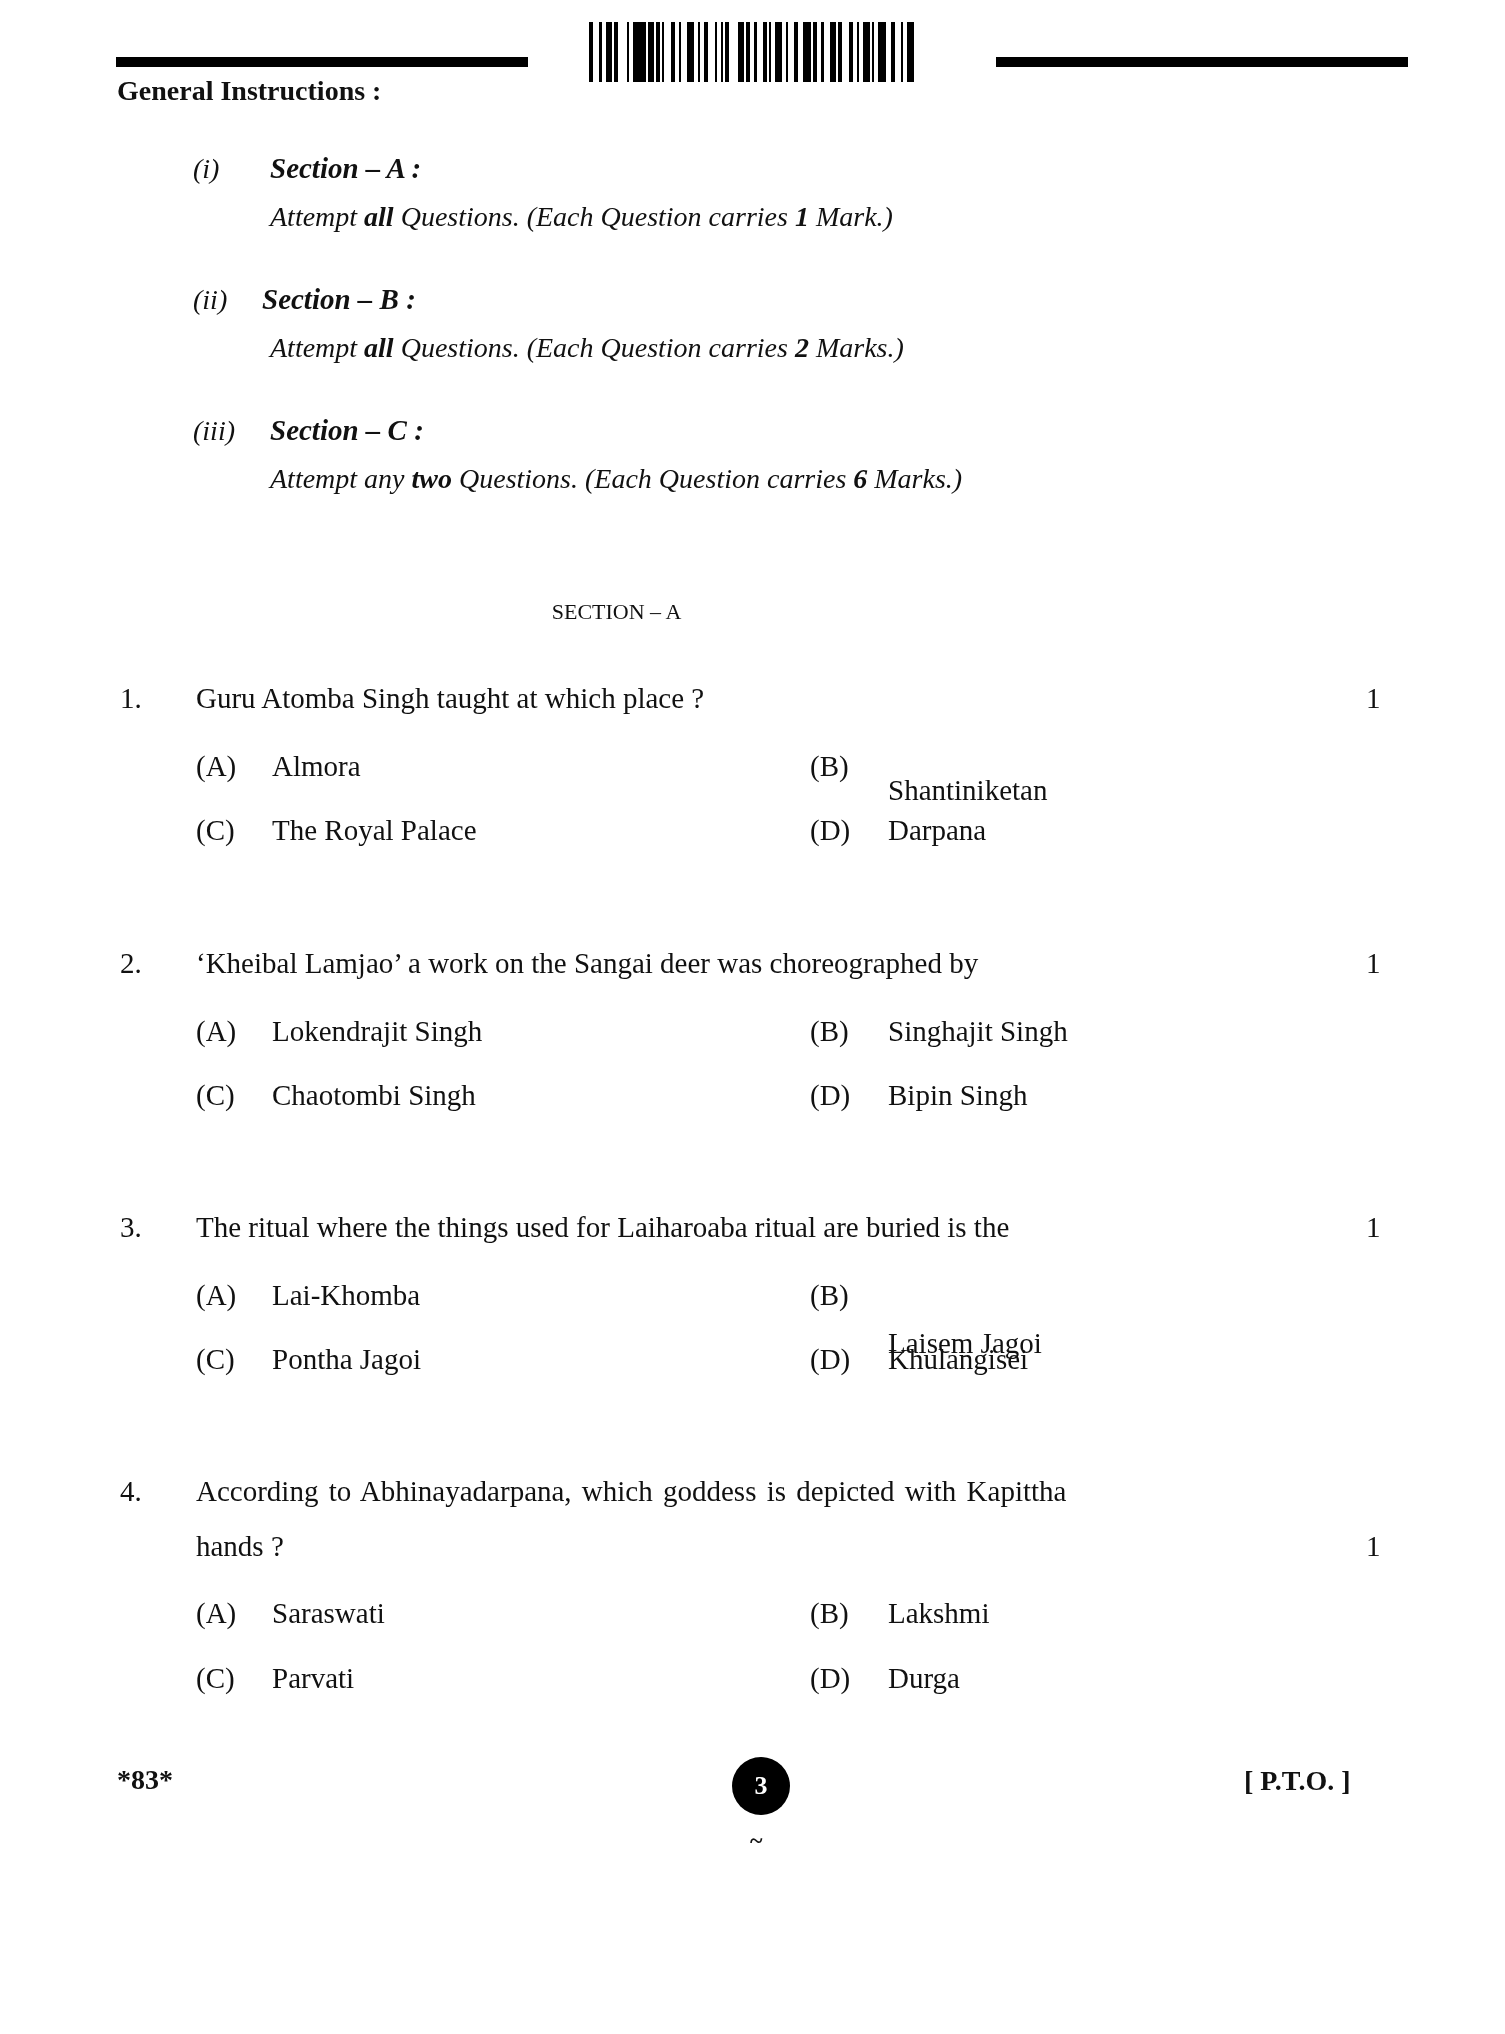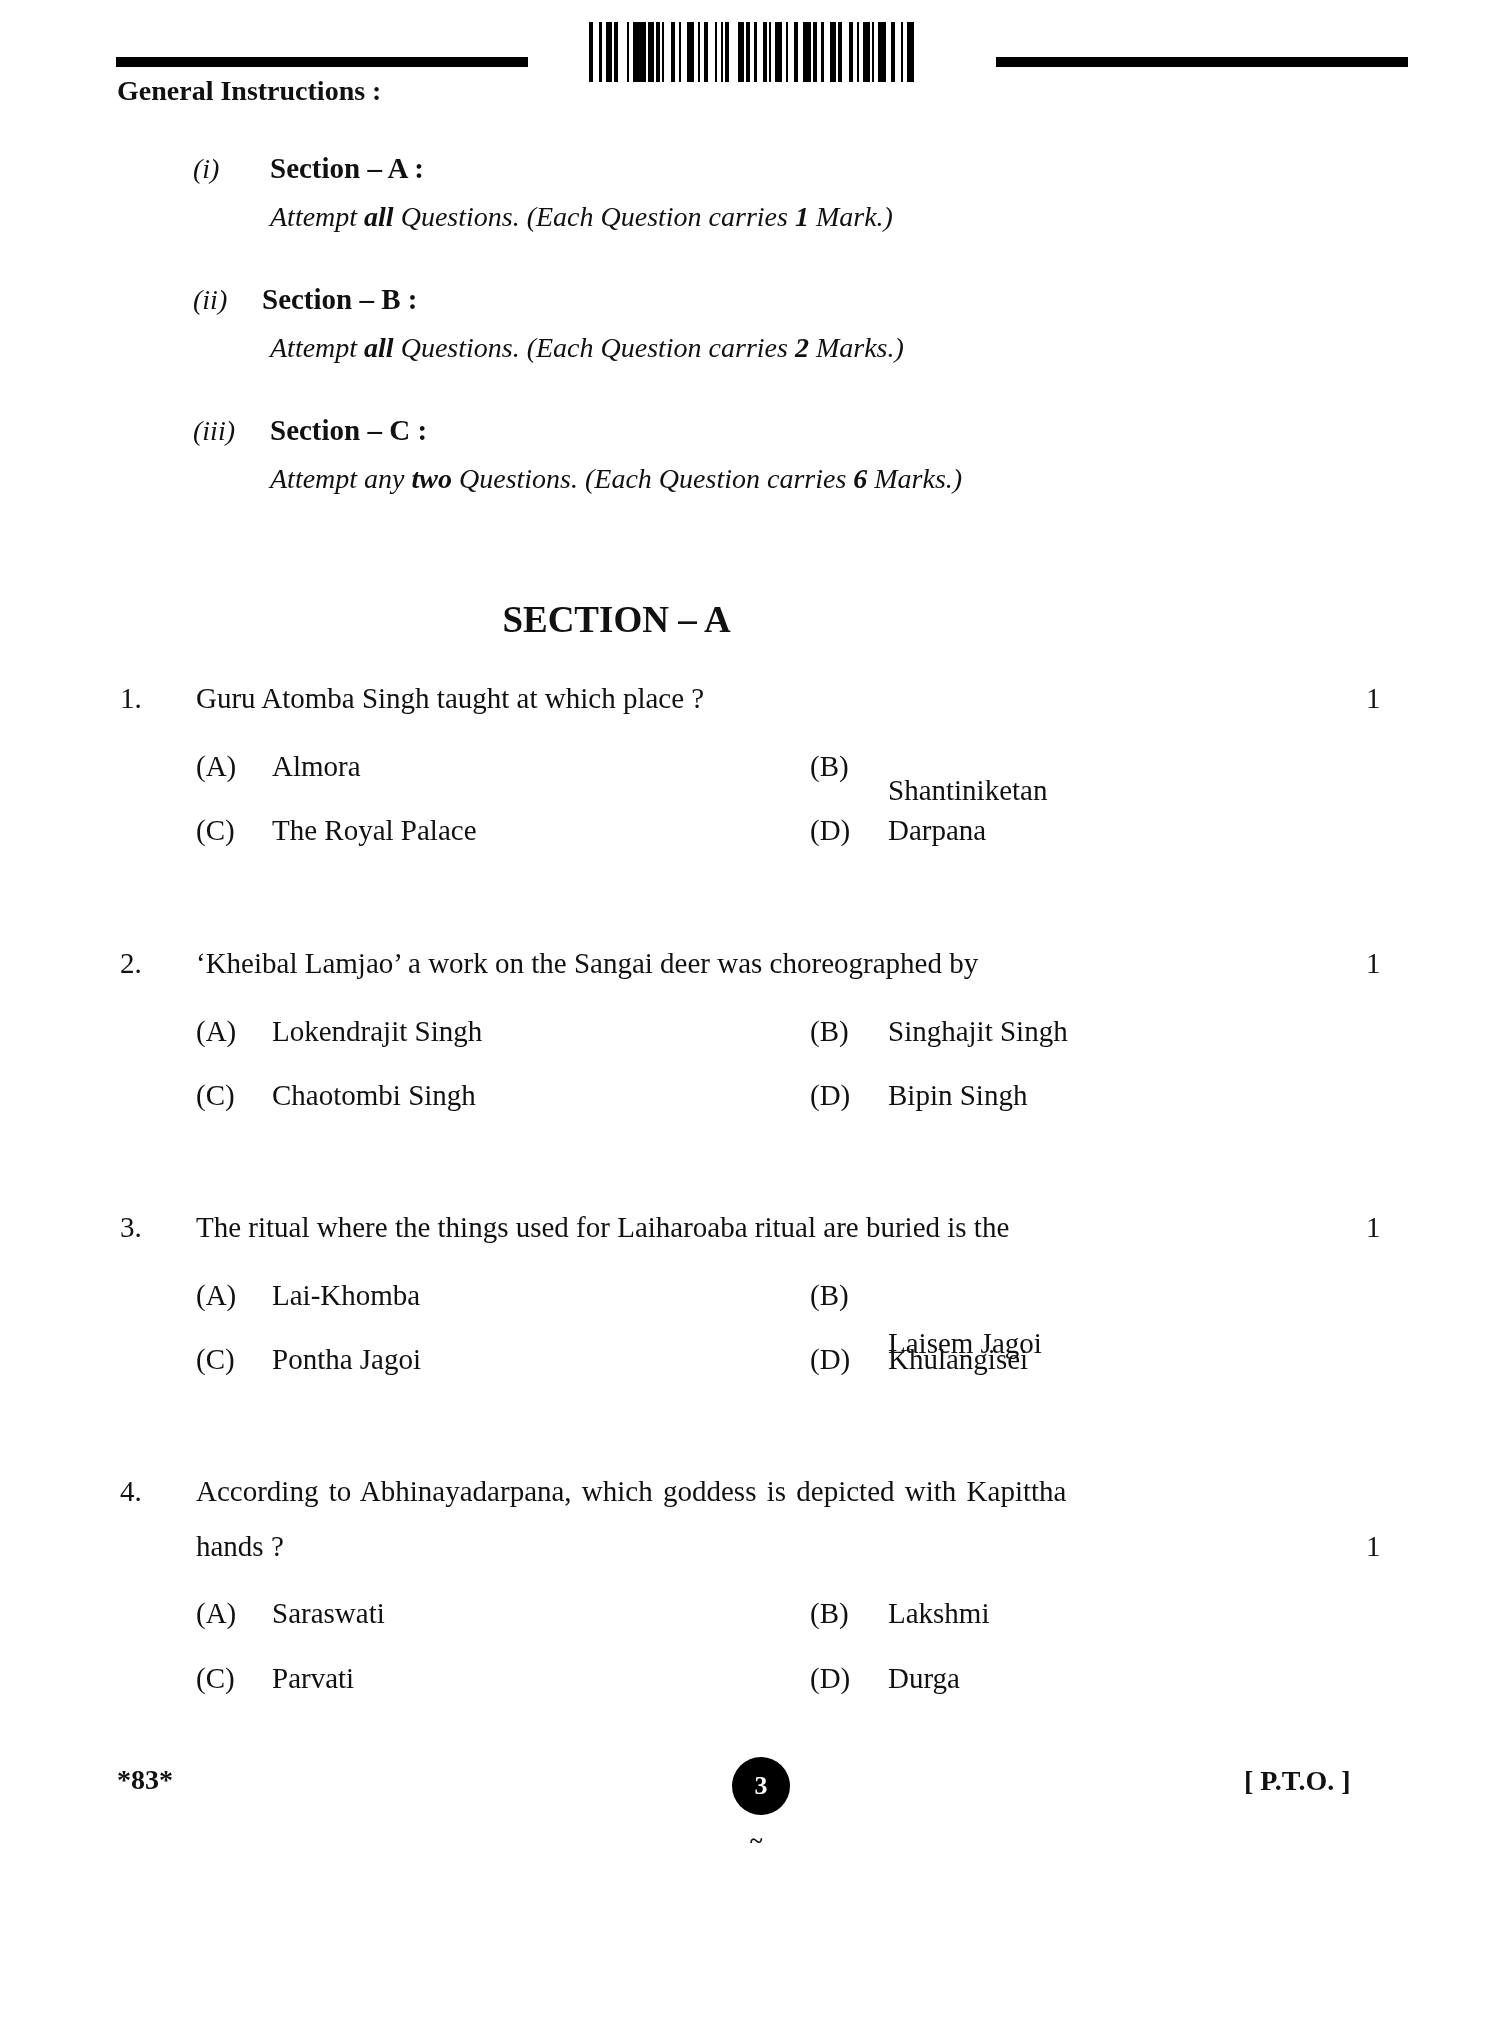"Section – A :" .inst-title { font-style: none -> italic }
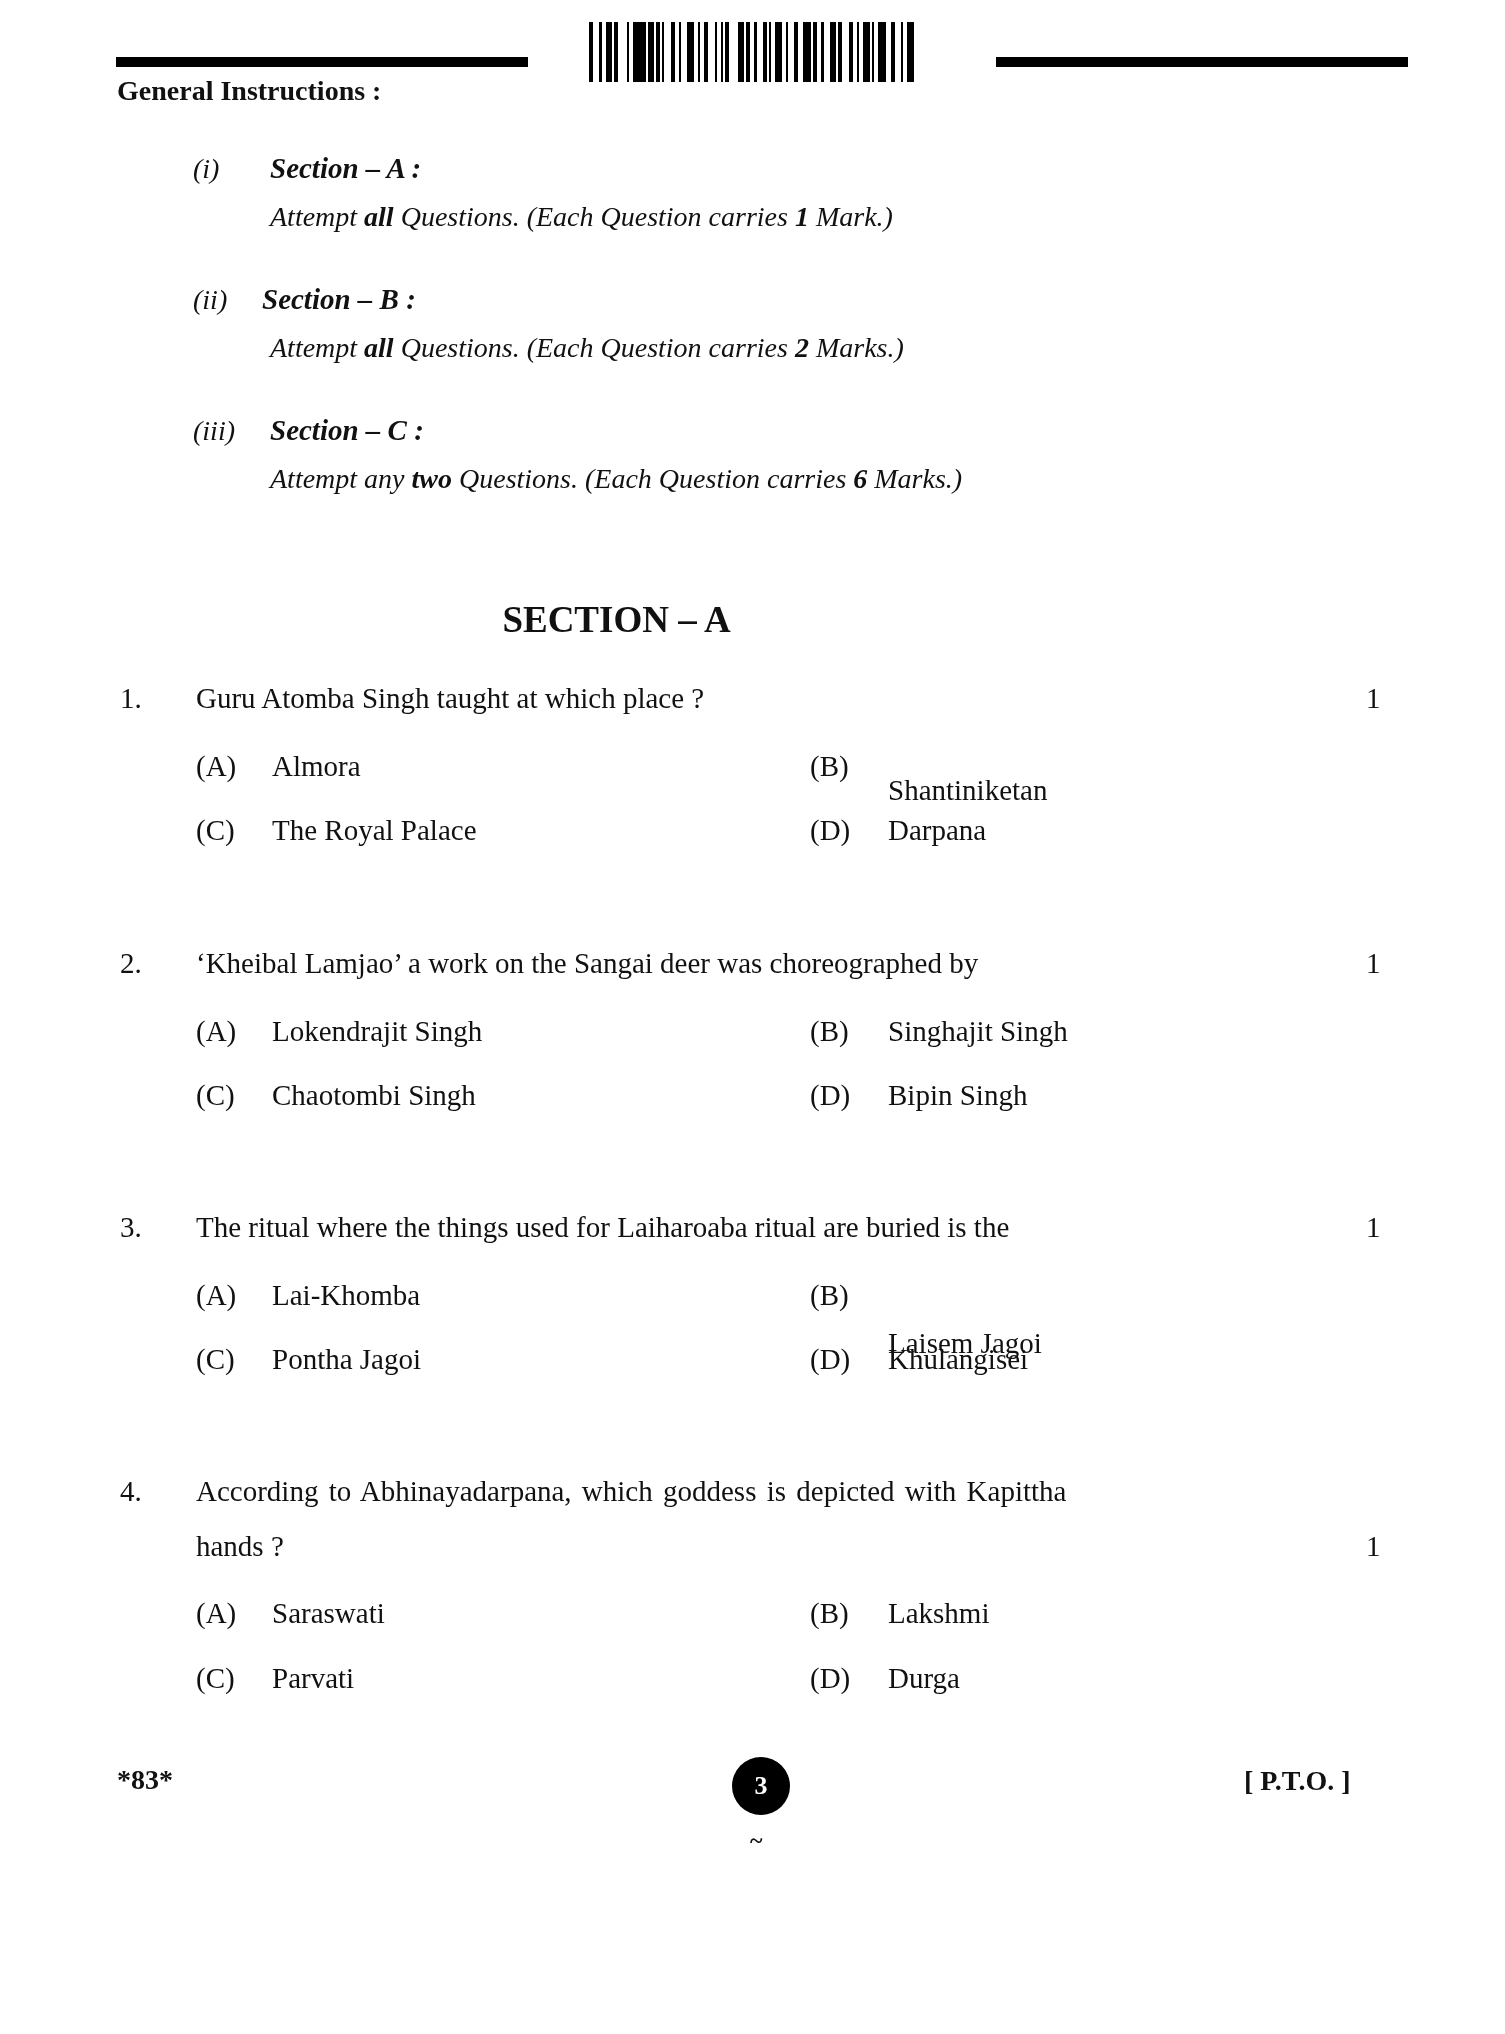"SECTION – A" .section-head { font-size: 37px -> 22px; font-weight: bold -> normal }
